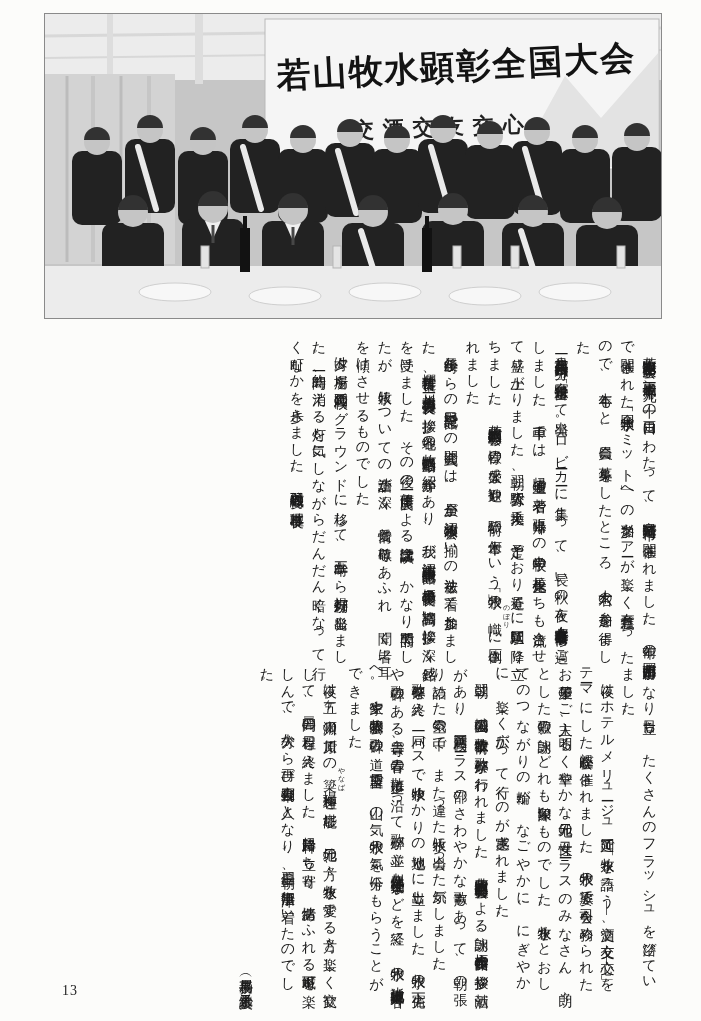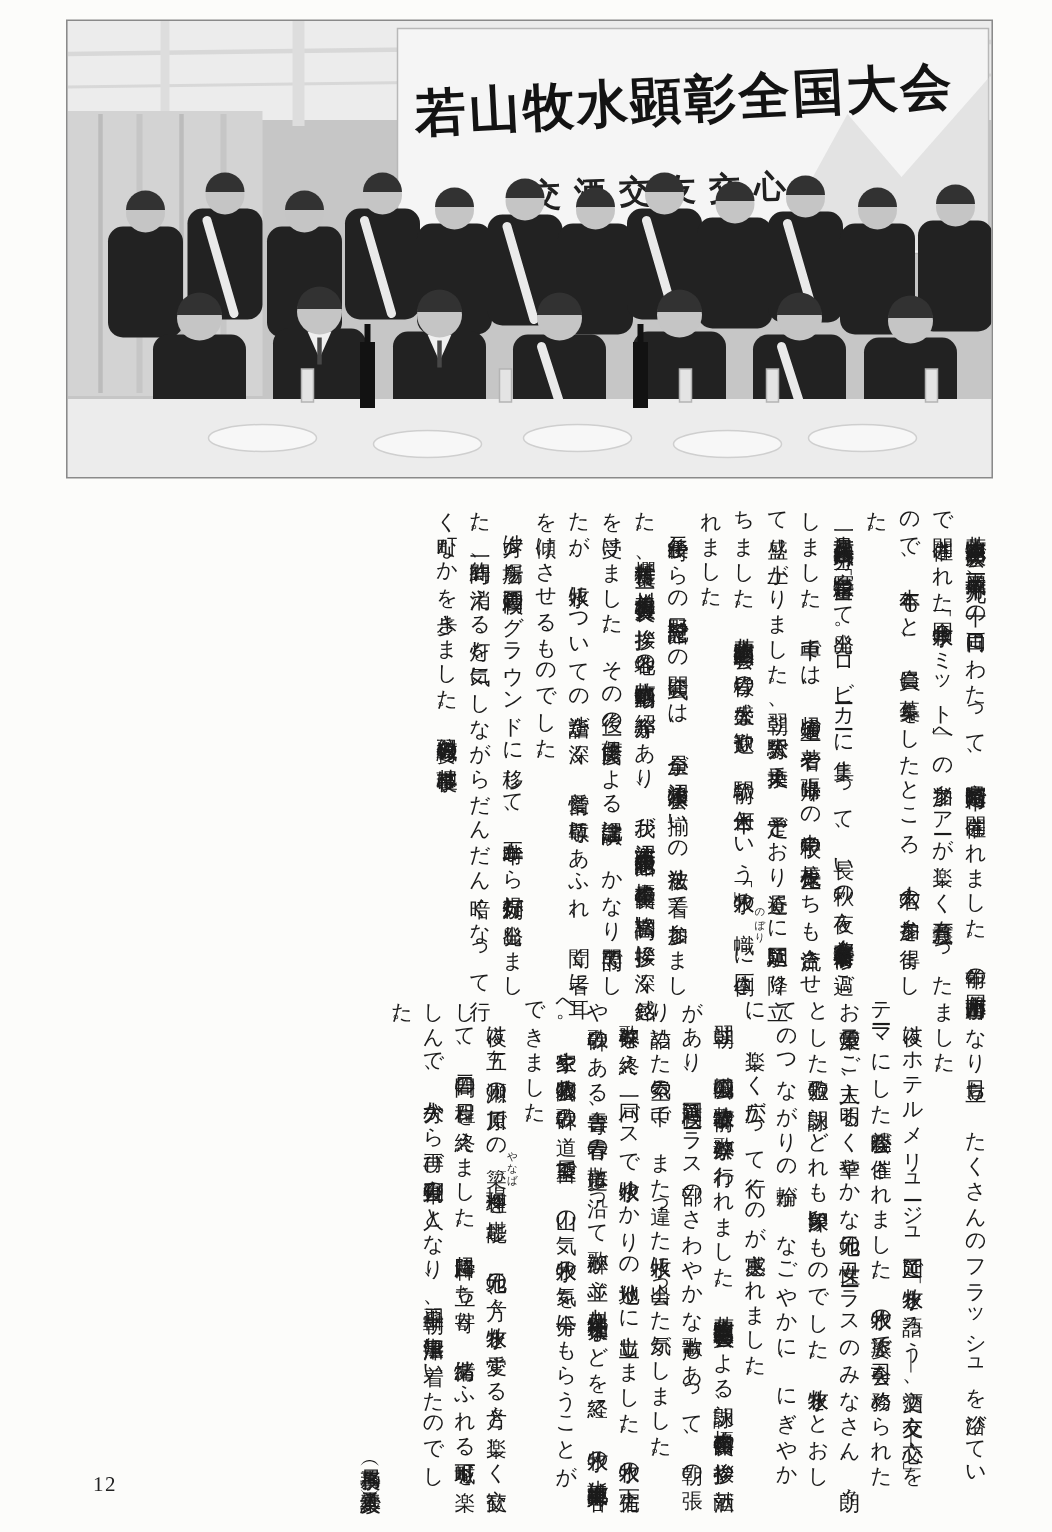"12" div.page-number { text: 12 -> 13 }
